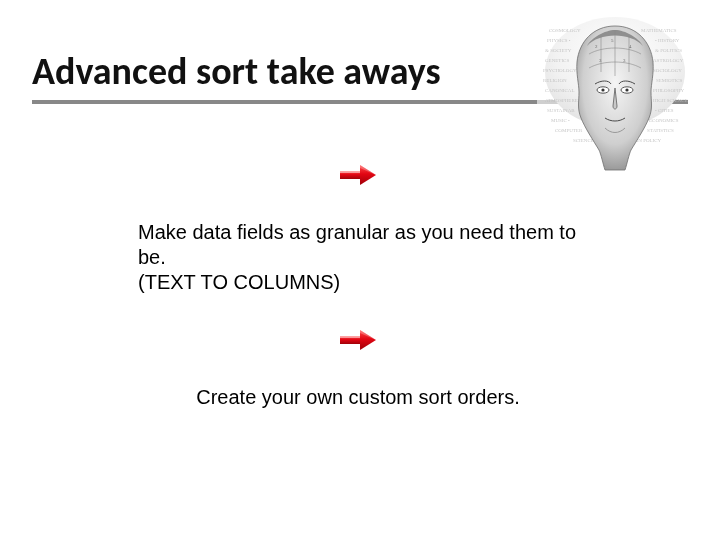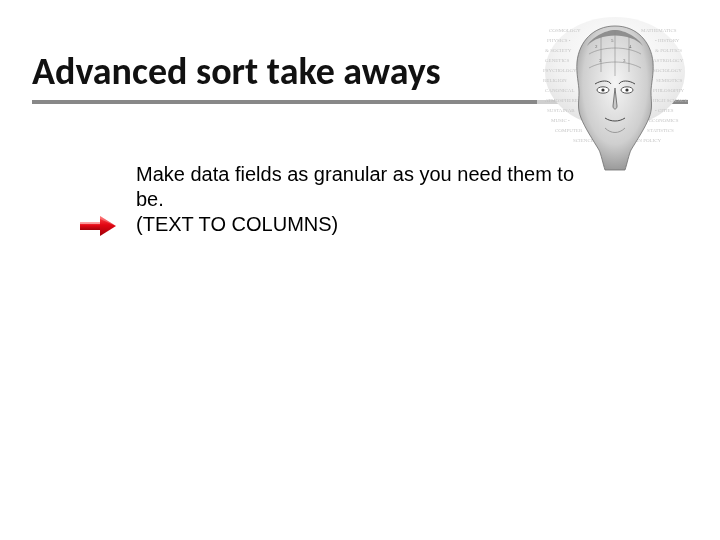"Make data fields as granular" .bullet { align-items: flex-end -> center; flex-direction: none -> column }
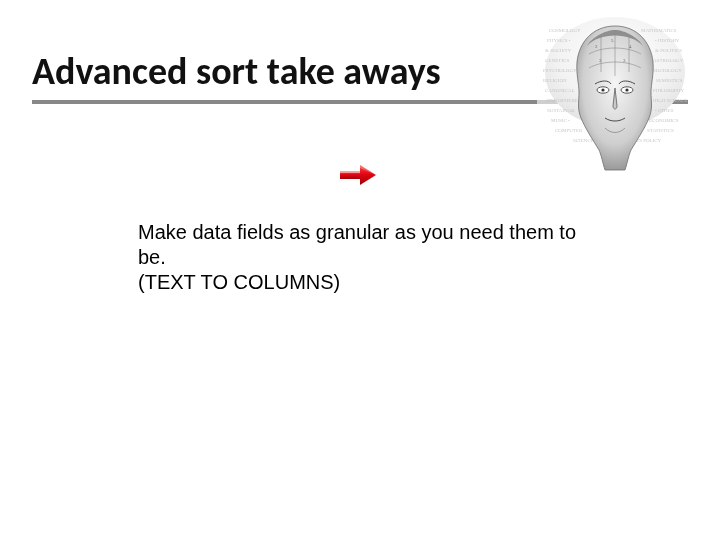"Create your own custom sort" div.bullet { html: none -> <div> <div> <svg> <rect></rect> <polygon></polygon> <rect></rect> <polygon></polygon> </svg> </div> <div>Create your own custom sort orders.</div> </div> }
